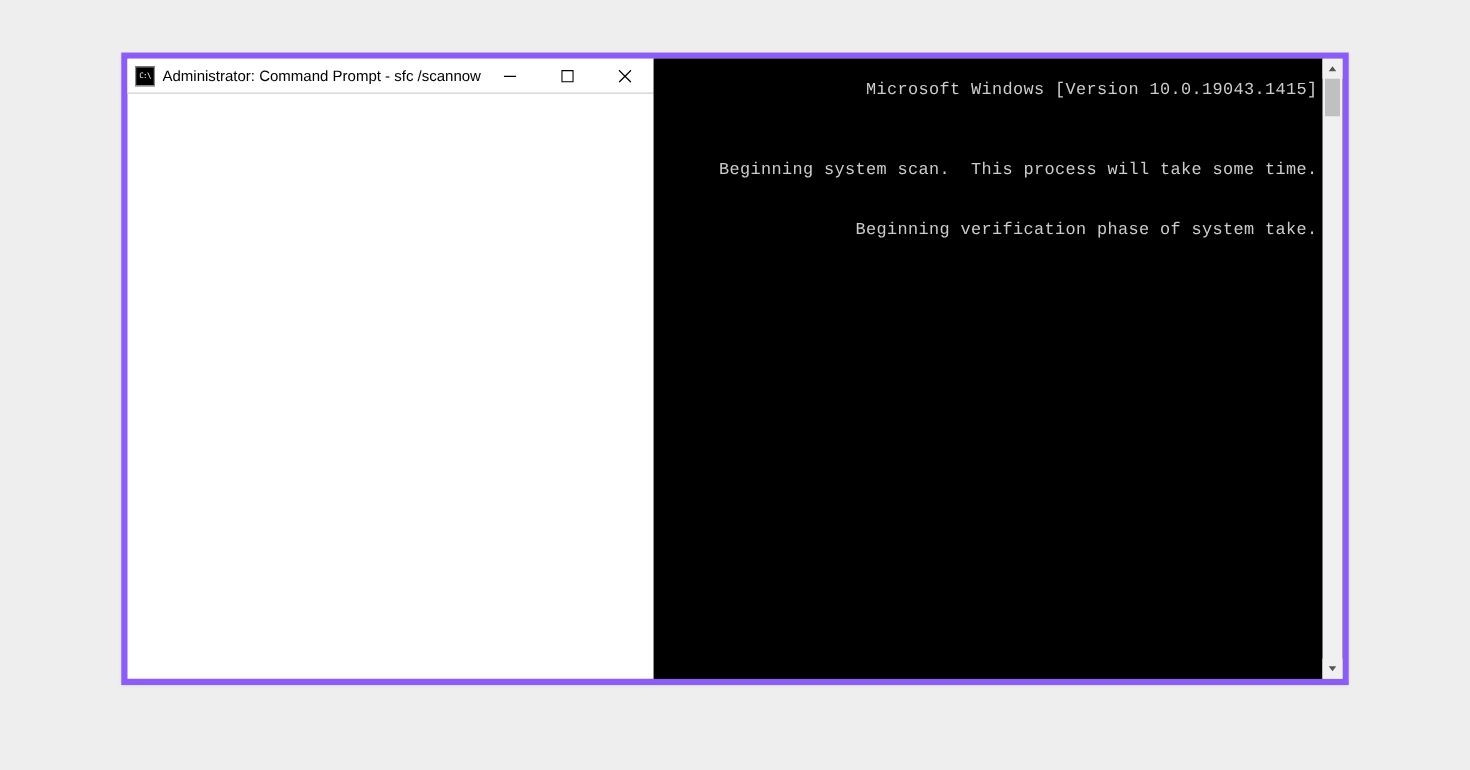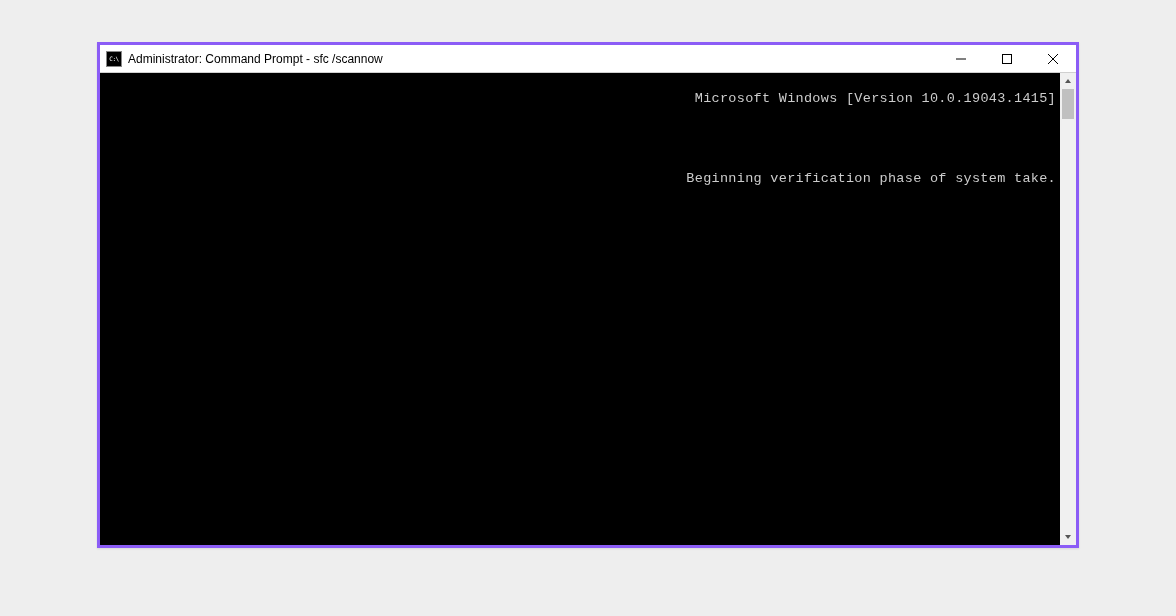"Administrator: Command Prompt - sfc" .window { border: 3px solid #8b5cf6 -> 5px solid #8b5cf6; flex-direction: column -> none }
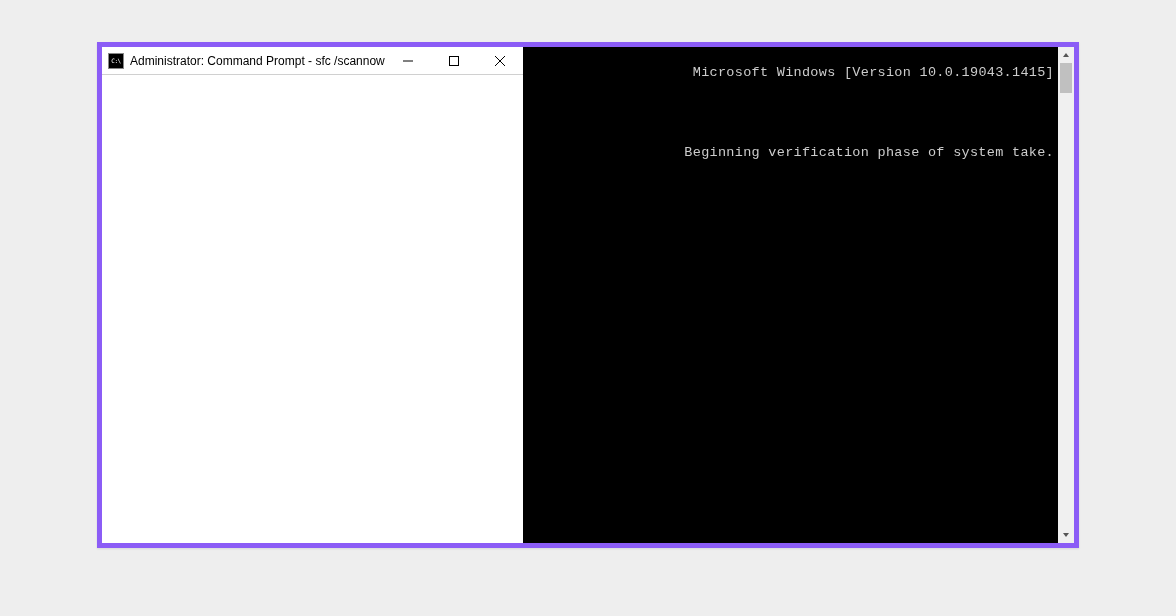"Beginning system scan. This process" div.terminal-line { html: none -> <div>Beginning system scan. This process will take some time.</div> }
